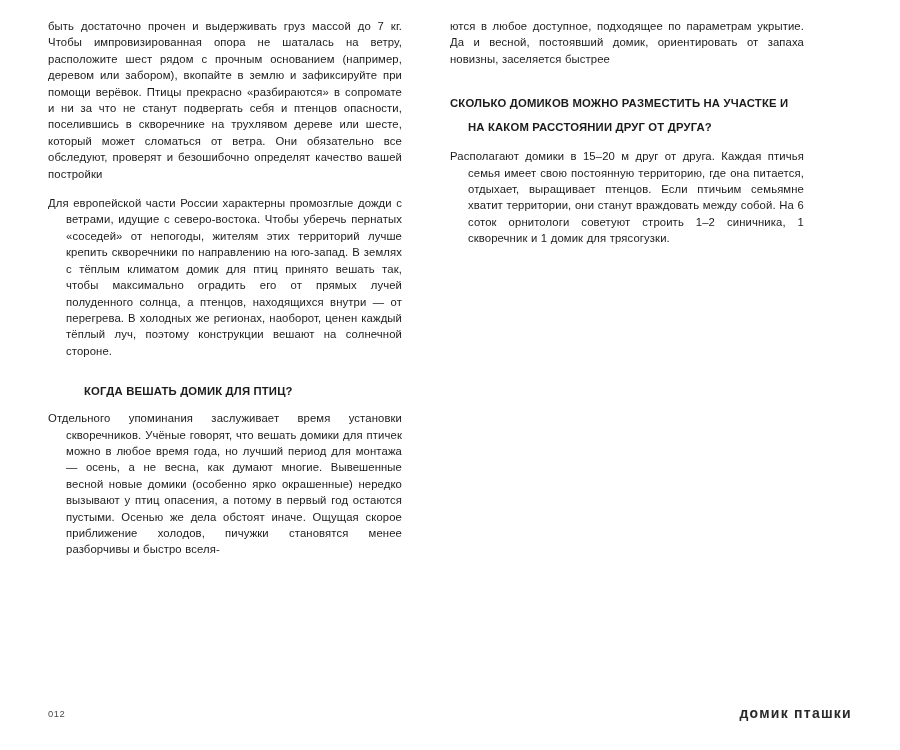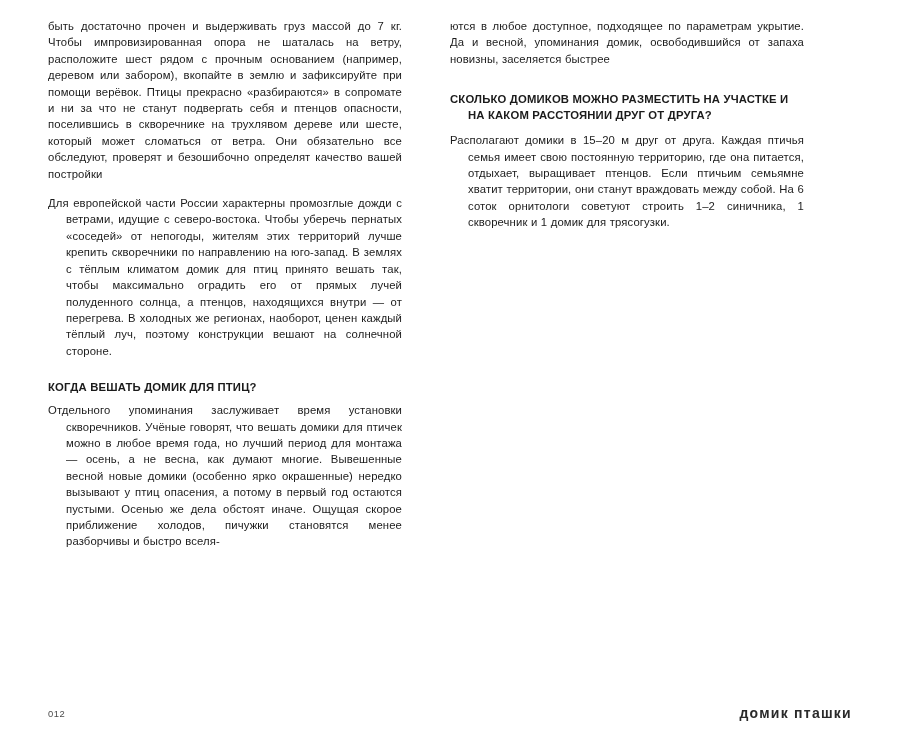"ются в любое доступное, подходящее" p.para { text: упоминания домик, освободившийся -> постоявший домик, ориентировать }
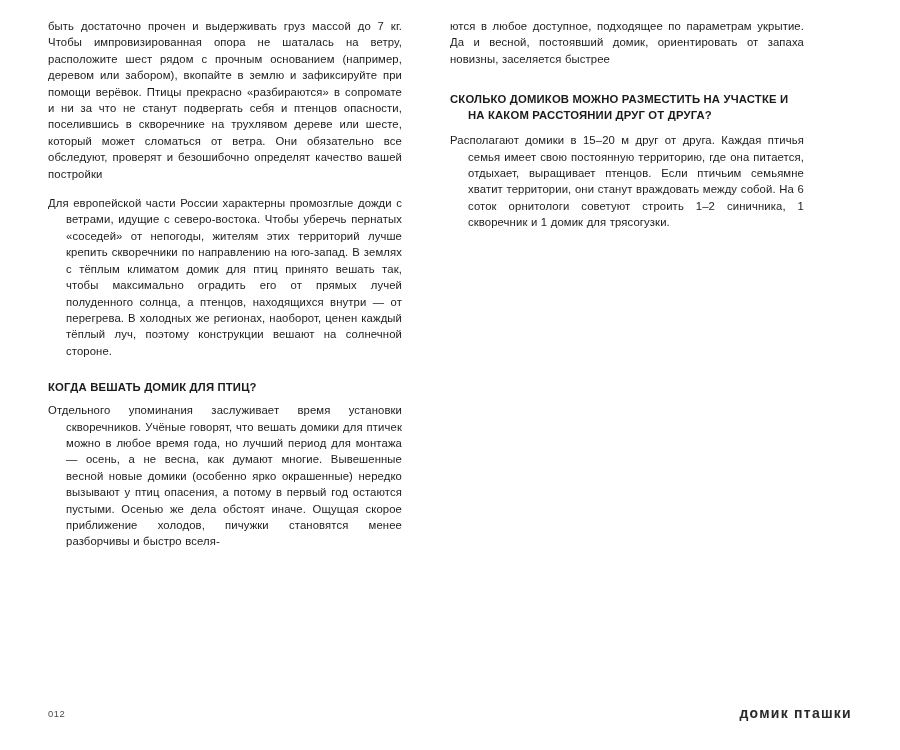"СКОЛЬКО ДОМИКОВ МОЖНО РАЗМЕСТИТЬ НА" .heading { line-height: 16px -> 24px }
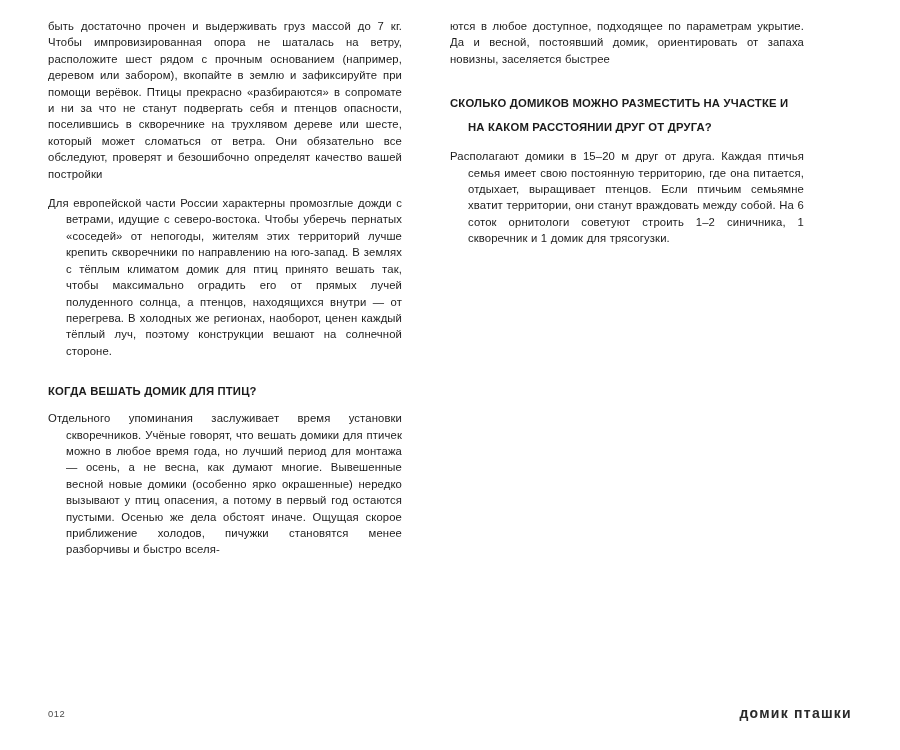"КОГДА ВЕШАТЬ ДОМИК ДЛЯ ПТИЦ?" .heading.spaced-top { margin-left: none -> 36px }
